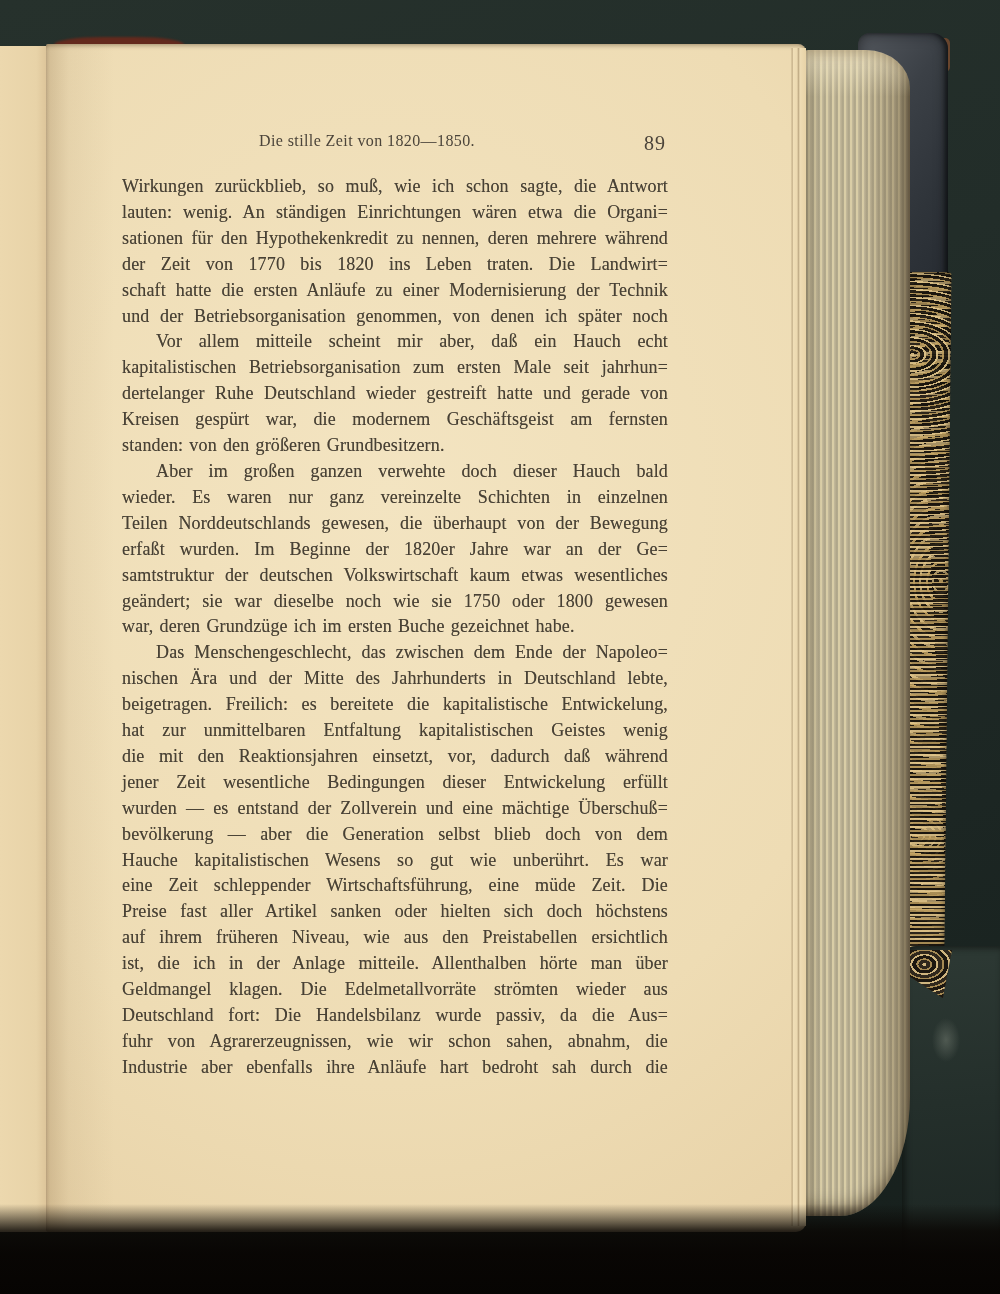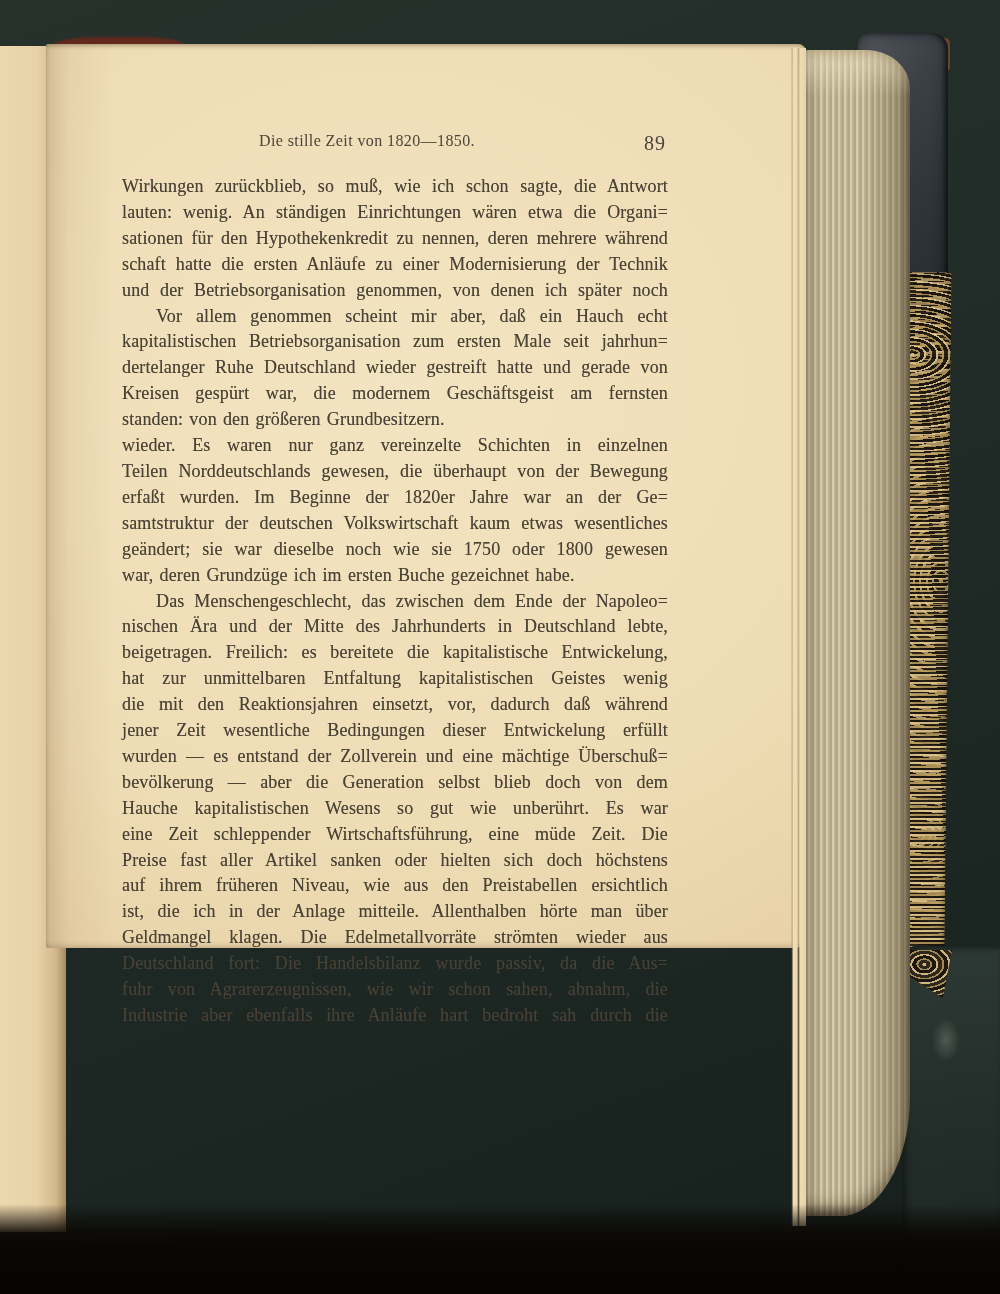"Die stille Zeit von 1820—1850." .page { height: 904px -> 1188px }
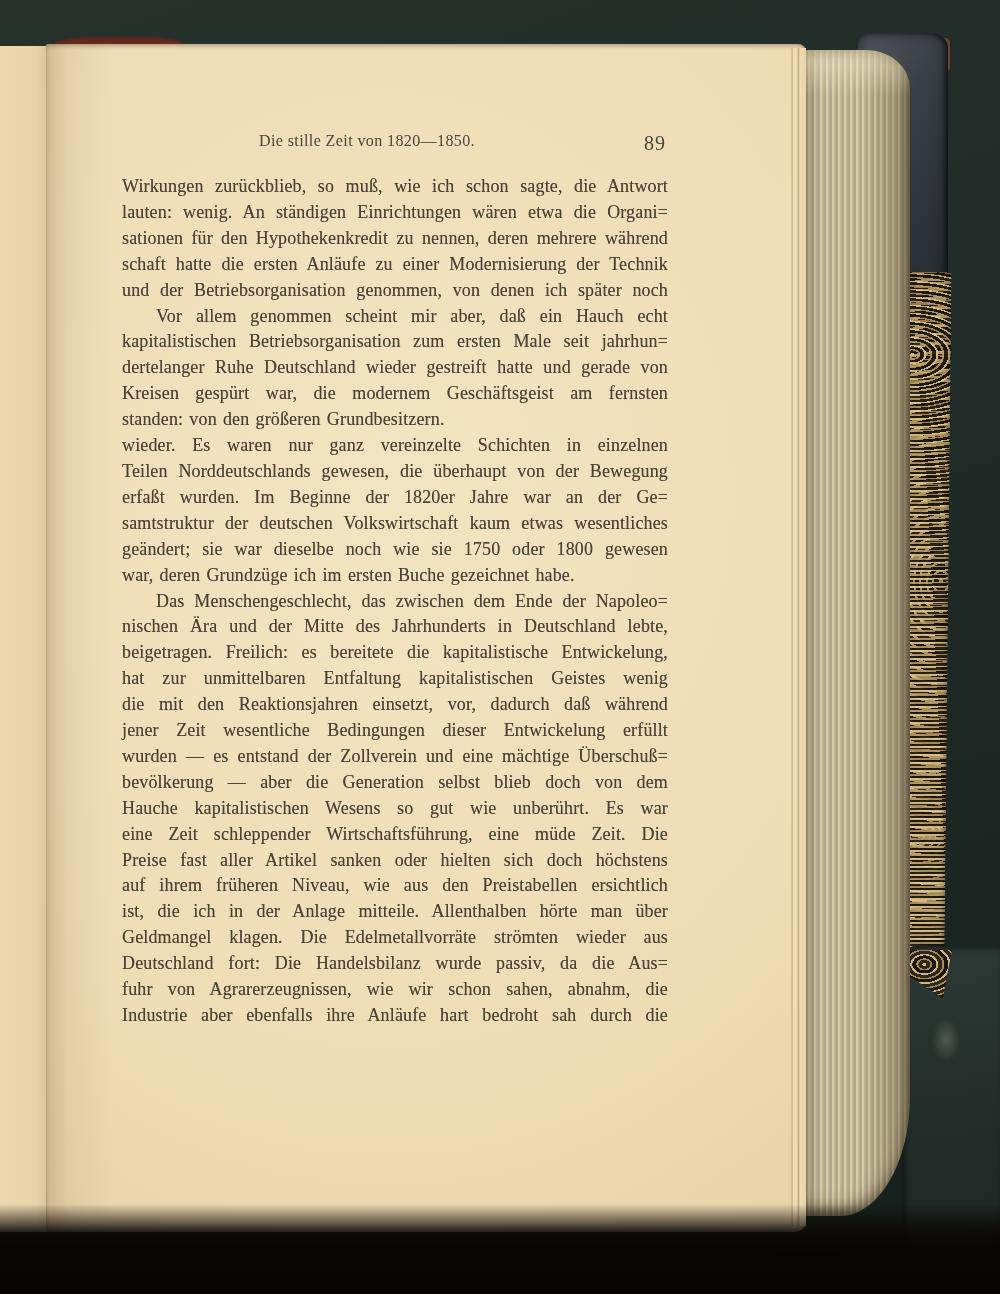"der Zeit von 1770 bis" div.line { html: none -> <div>der Zeit von 1770 bis 1820 ins Leben traten. Die Landwirt=</div> }
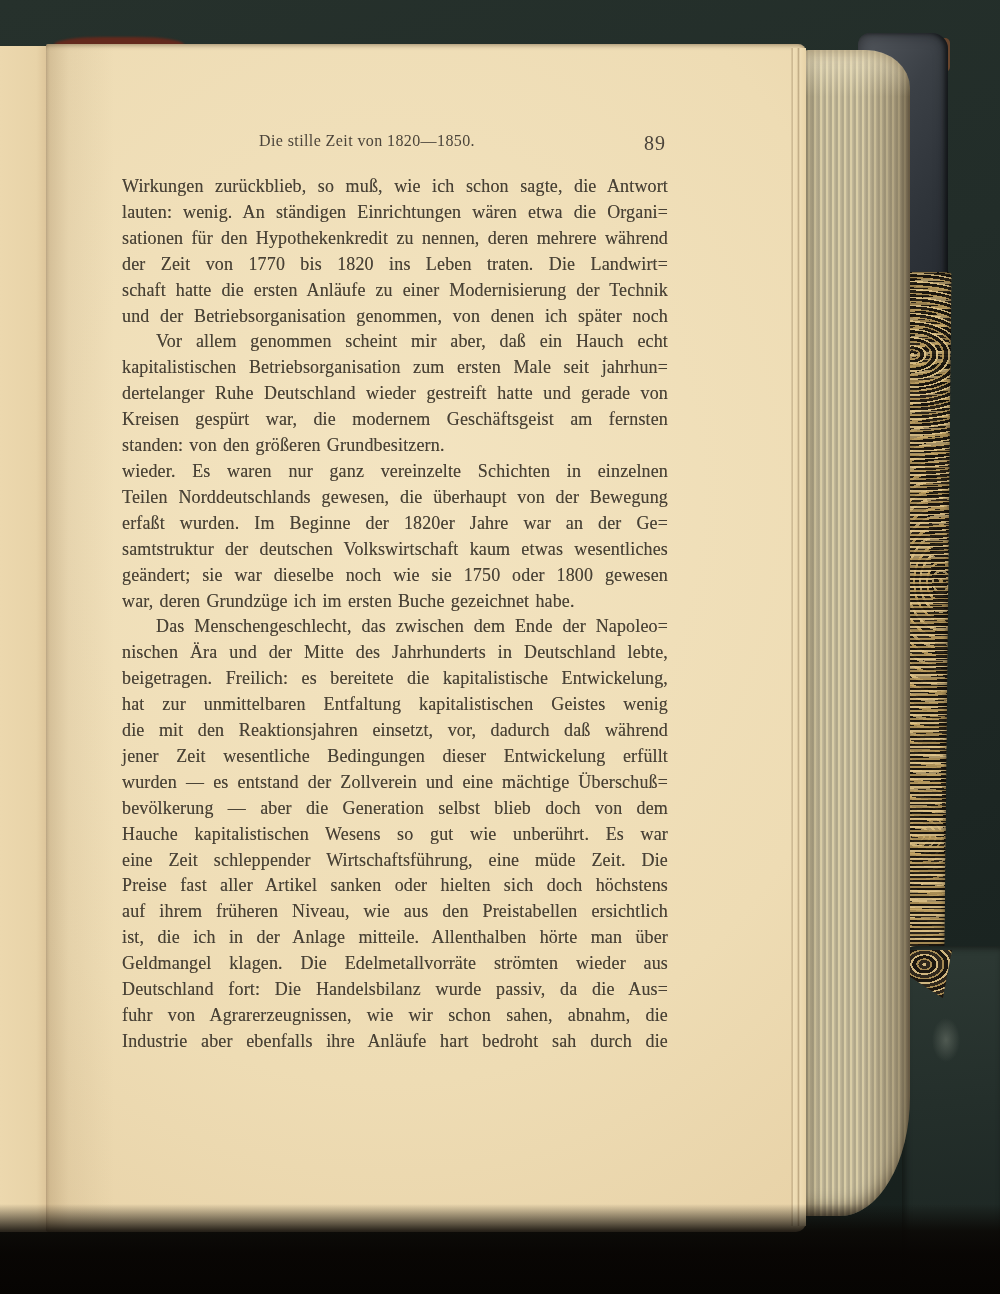"Vor allem genommen scheint mir" div.line { text: genommen -> mitteile }
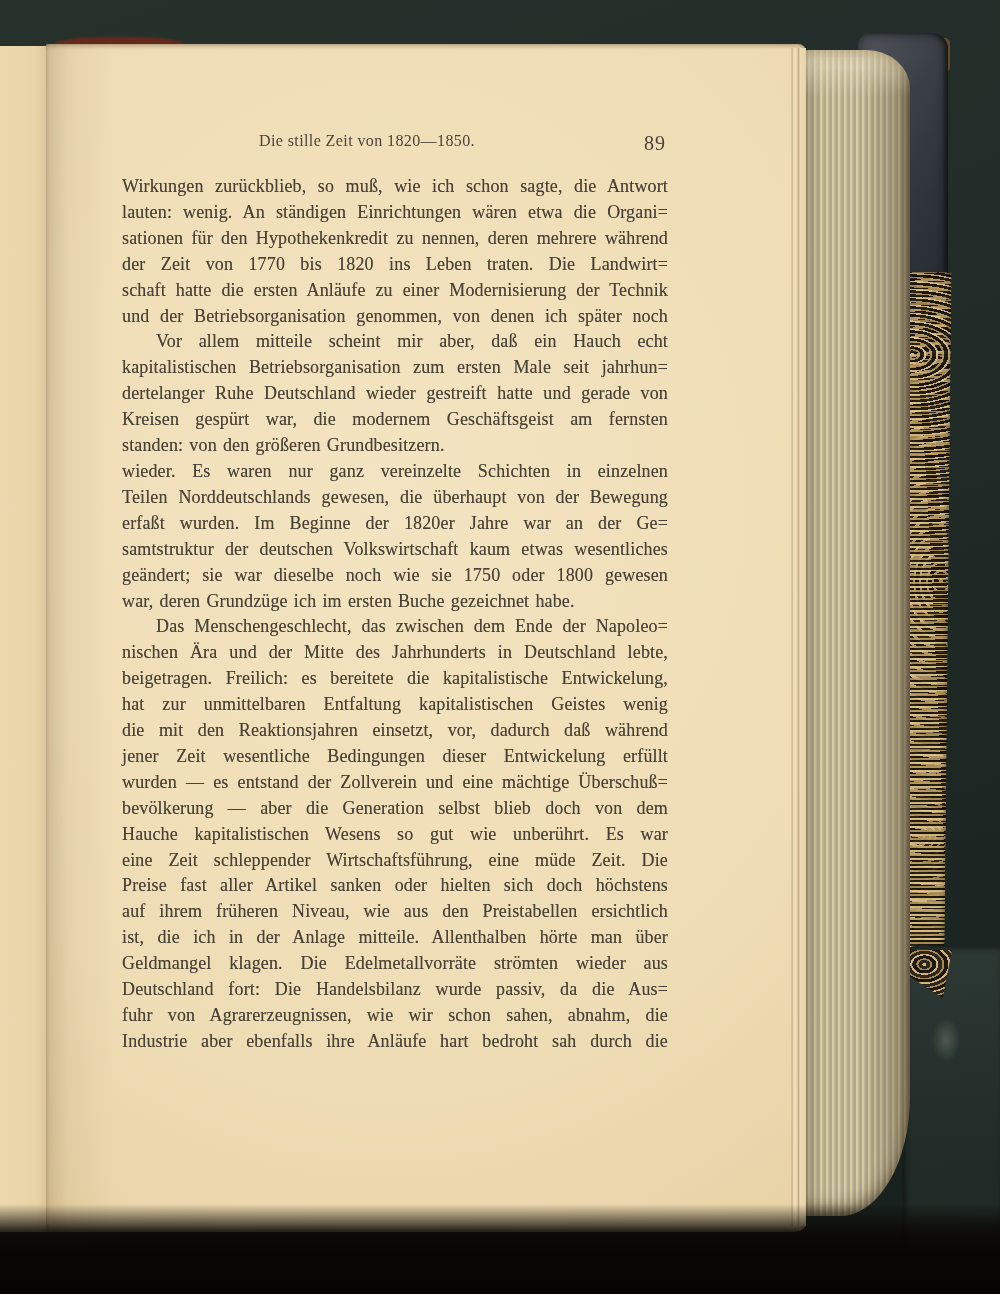"Aber im großen ganzen verwehte" div.line { html: none -> <div>Aber im großen ganzen verwehte doch dieser Hauch bald</div> }
